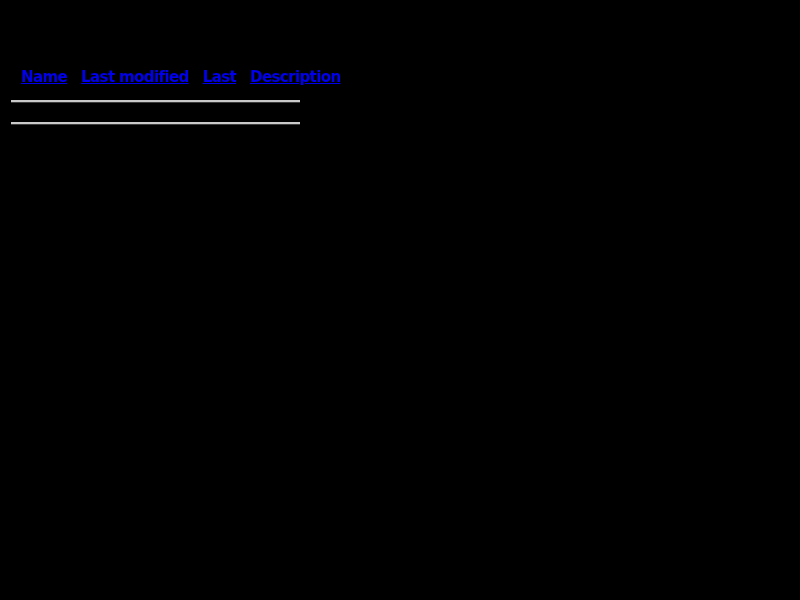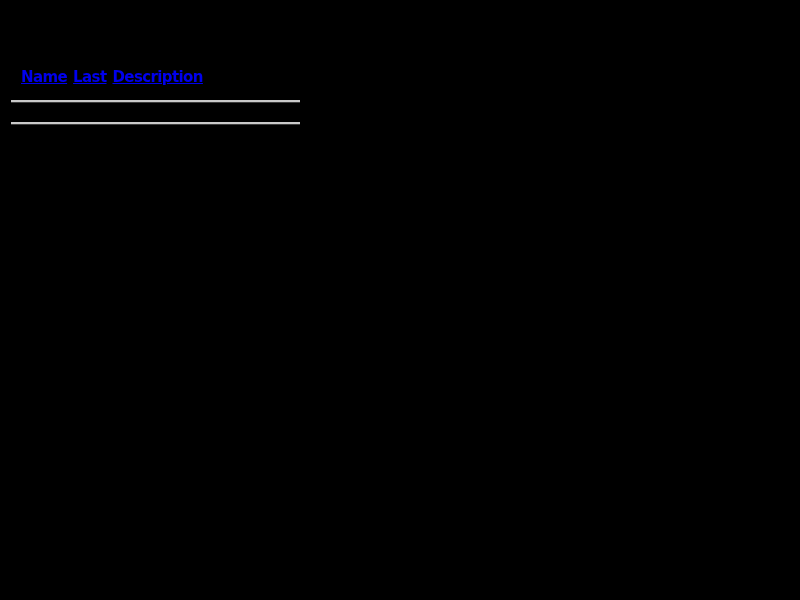"Name" .header-row { gap: 6px -> 14px }
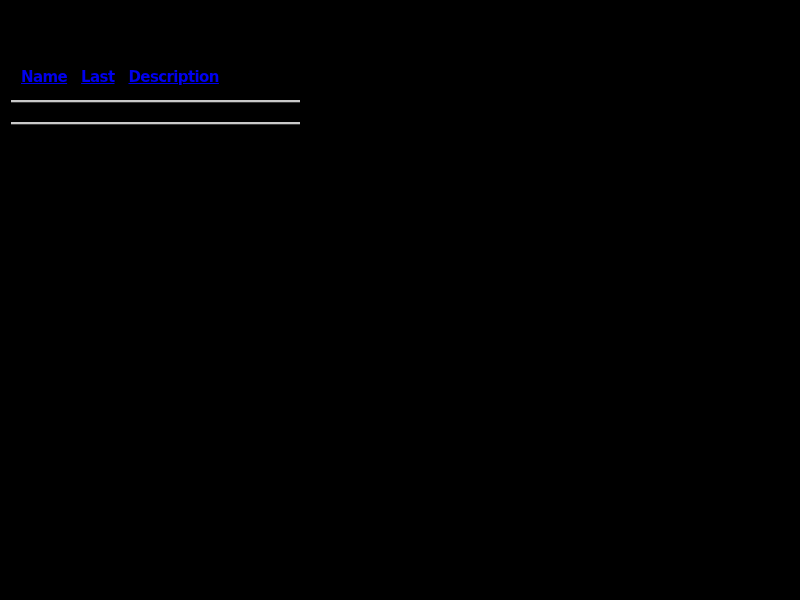"Last modified" a.col-link { html: none -> <a>Last modified</a> }
